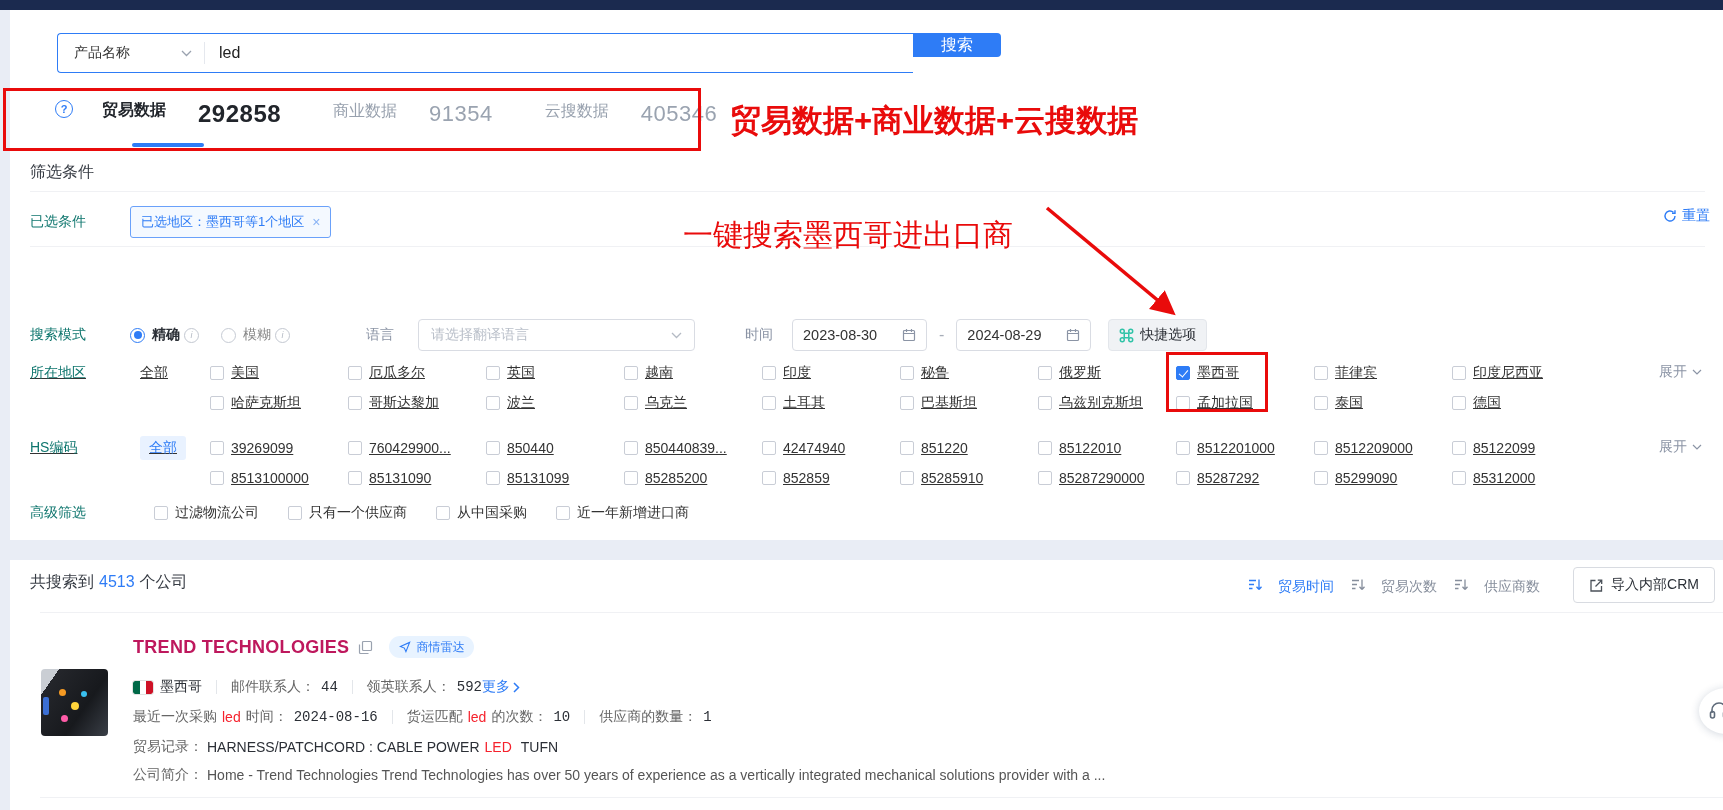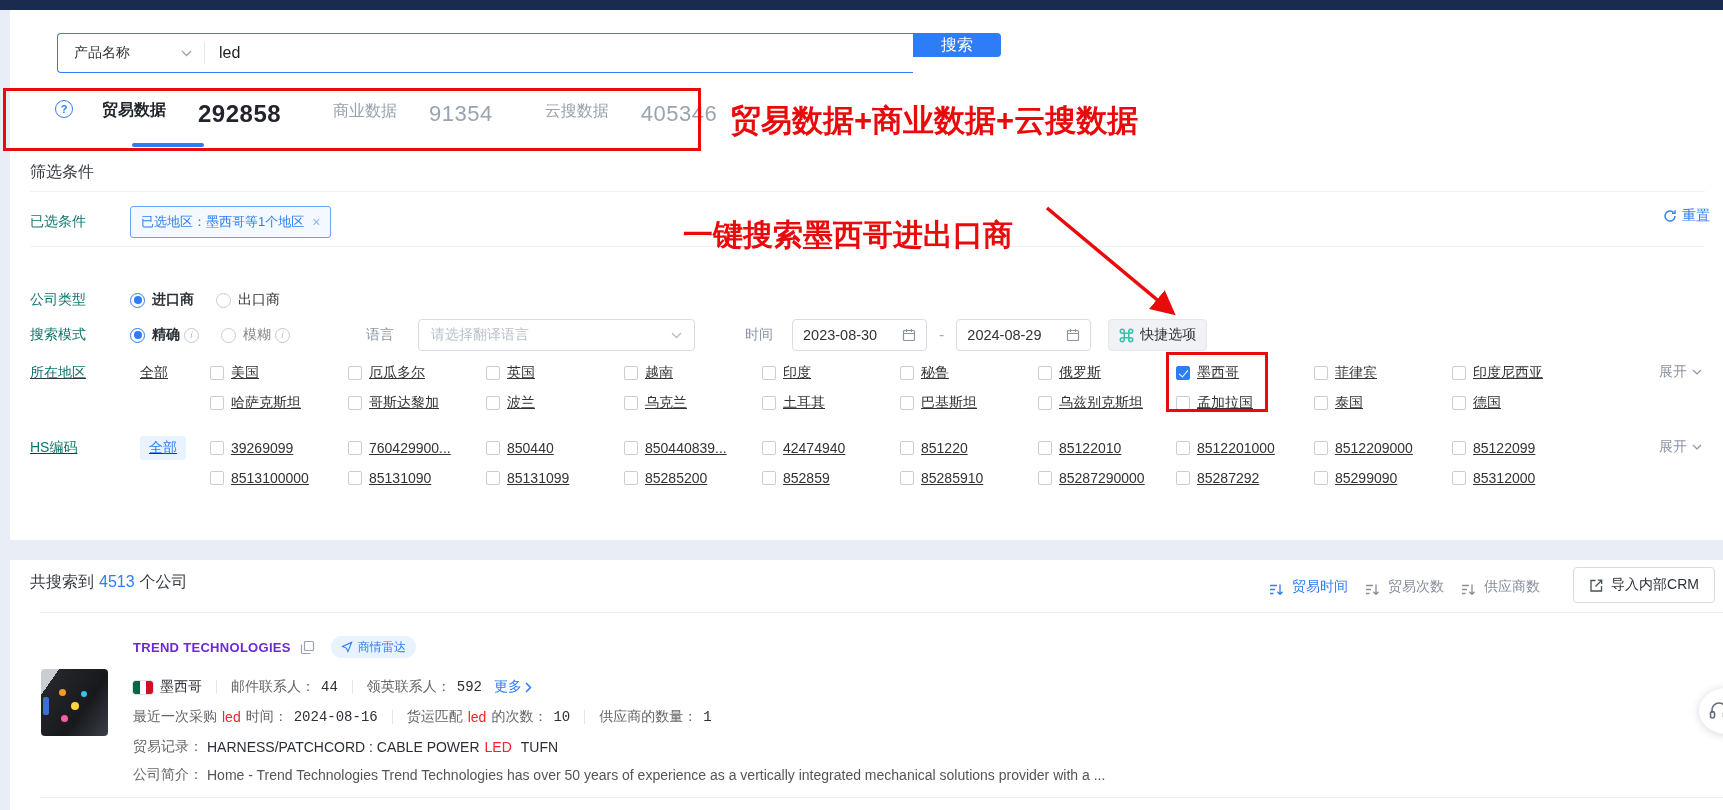"一键搜索墨西哥进出口商" .anno-text-2 { font-weight: 700 -> 400 }
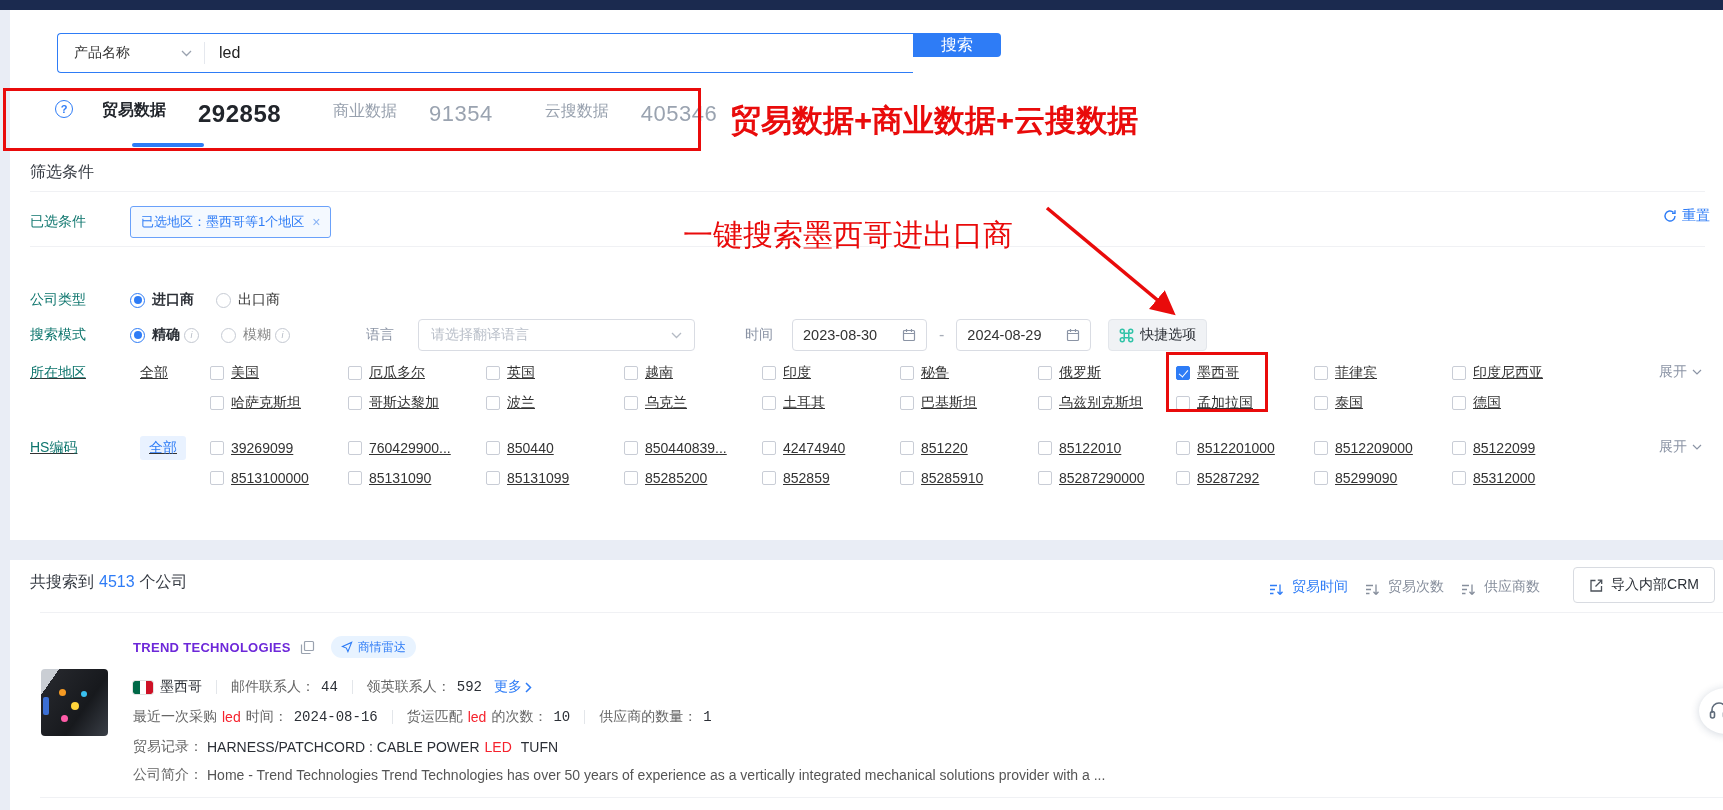"公司类型" div.frow { html: <div> <span>公司类型</span> <label> <span></span> <span>进口商</span> </label> <label> <span></span> <span>出口商</span> </label> </div> -> none }
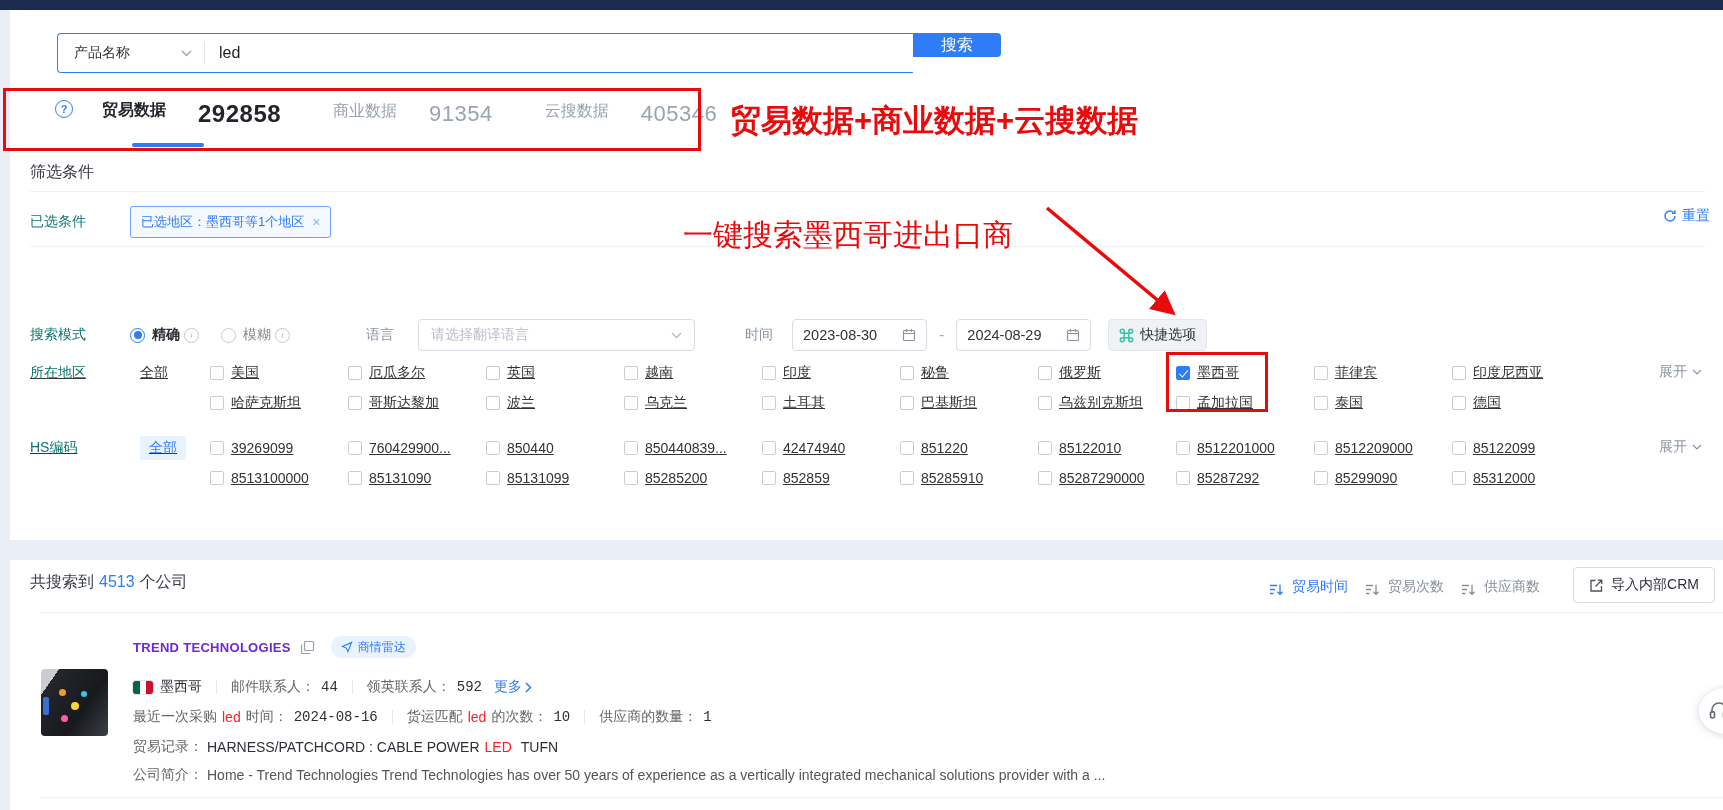"高级筛选" div.frow { html: none -> <div> <span>高级筛选</span> <label> <span></span> <span>过滤物流公司</span> </label> <label> <span></span> <span>只有一个供应商</span> </label> <label> <span></span> <span>从中国采购</span> </label> <label> <span></span> <span>近一年新增进口商</span> </label> </div> }
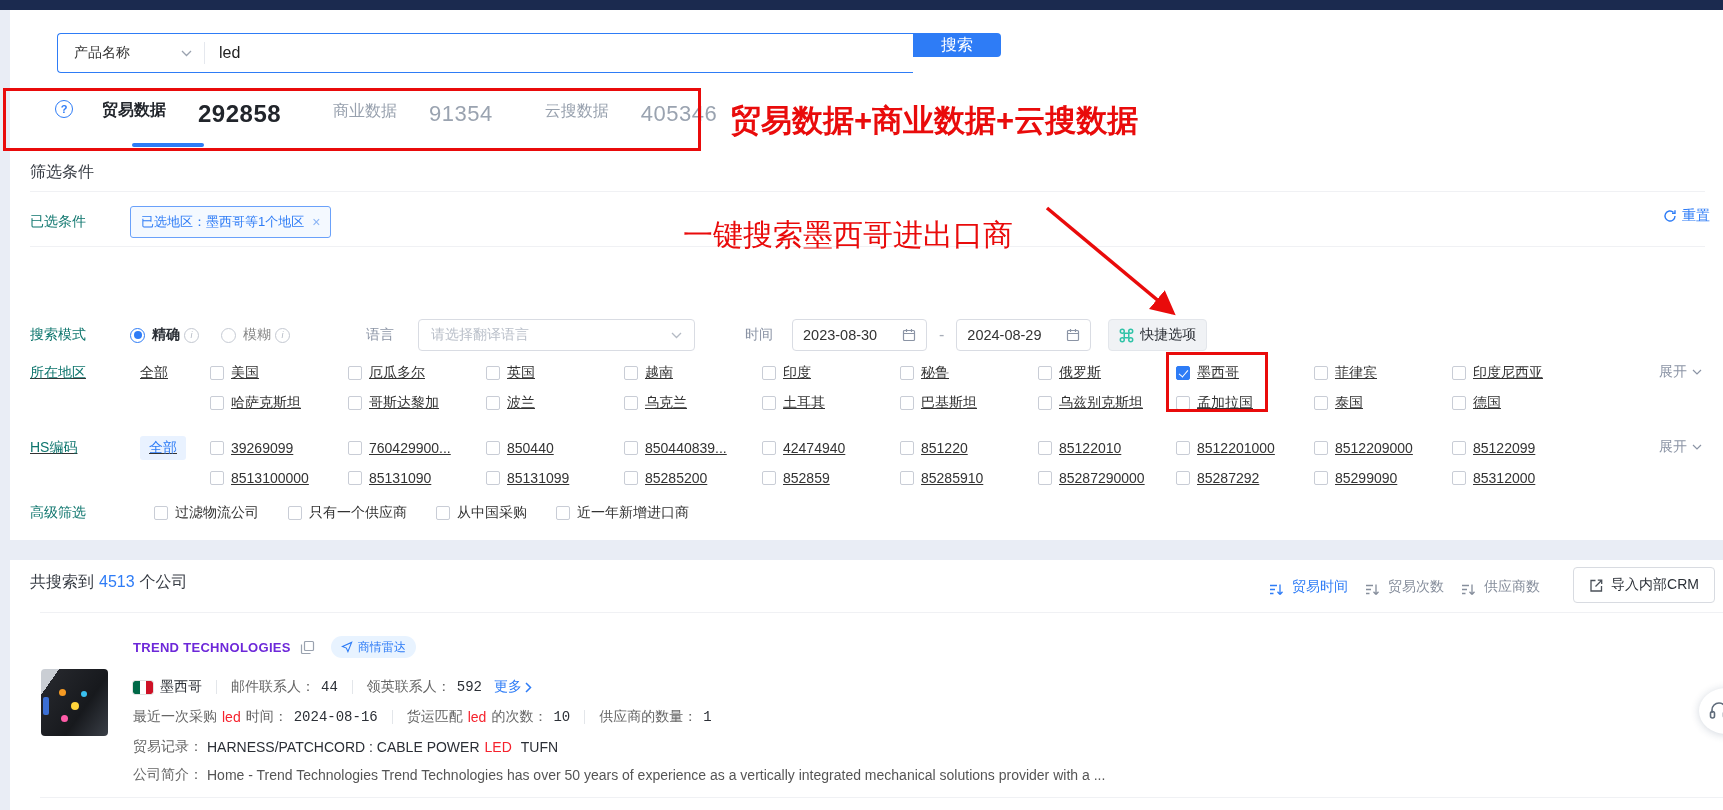"贸易时间" .sort { align-items: flex-end -> flex-start; gap: 9px -> 16px }
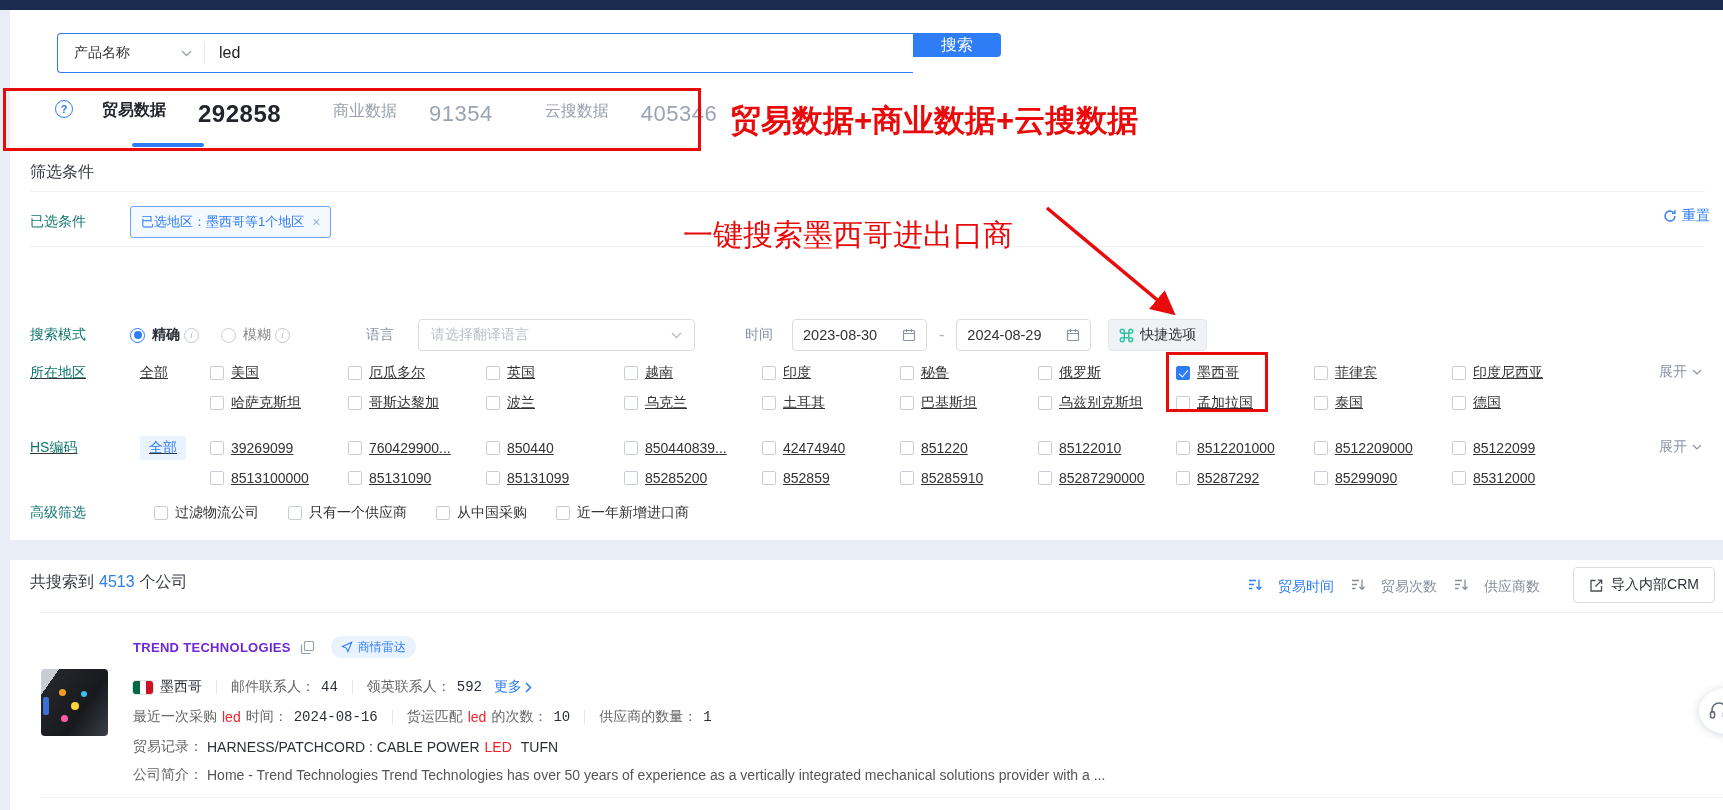"TREND TECHNOLOGIES" .cname { color: #6d28d9 -> #be185d; font-size: 13px -> 18px }
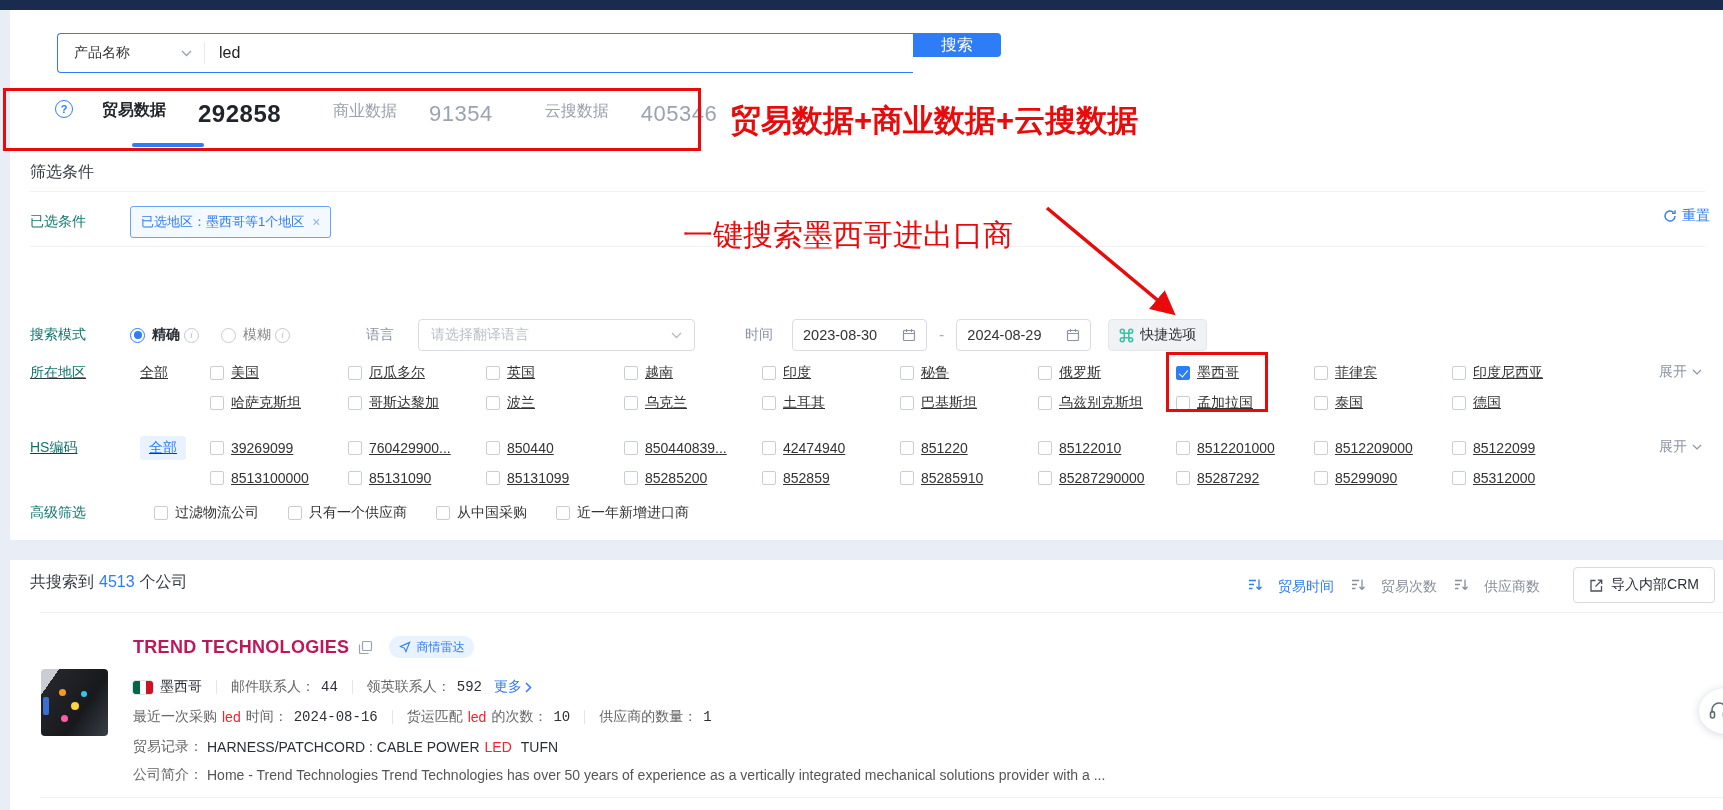"更多" .more { margin-left: 12px -> none }
